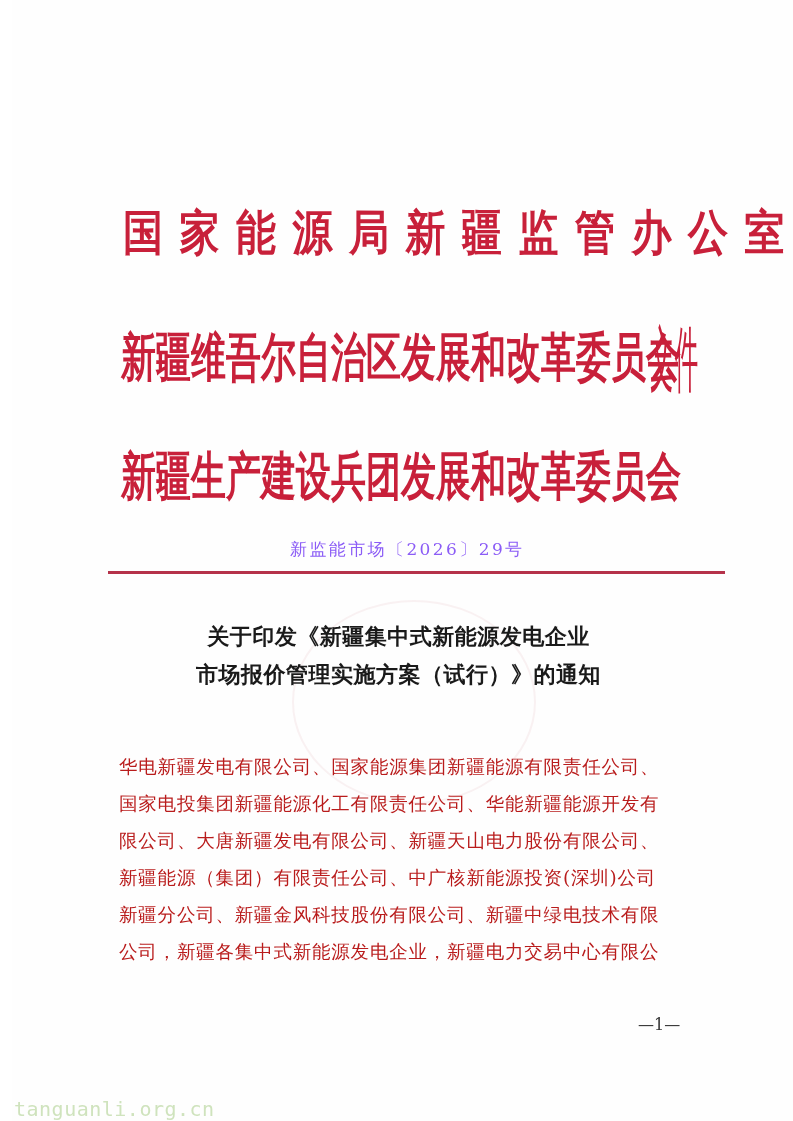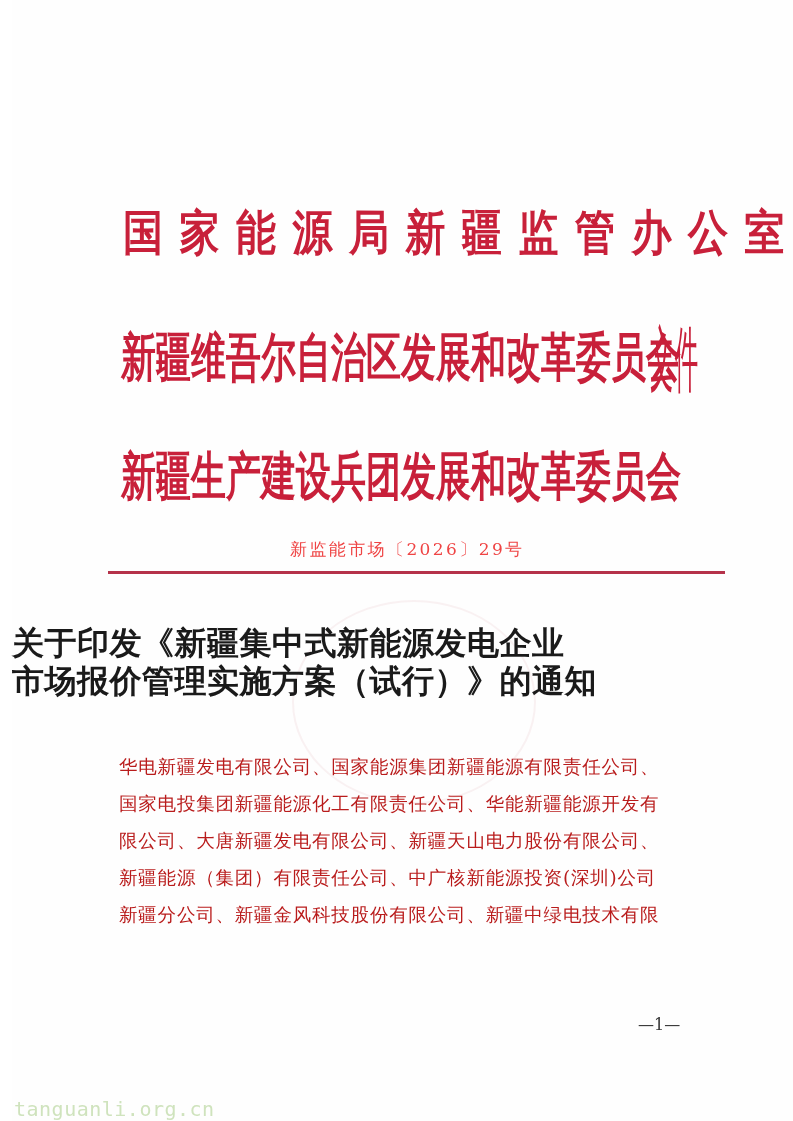"新监能市场〔2026〕29号" #doc-number { color: #ef4444 -> #8b5cf6 }
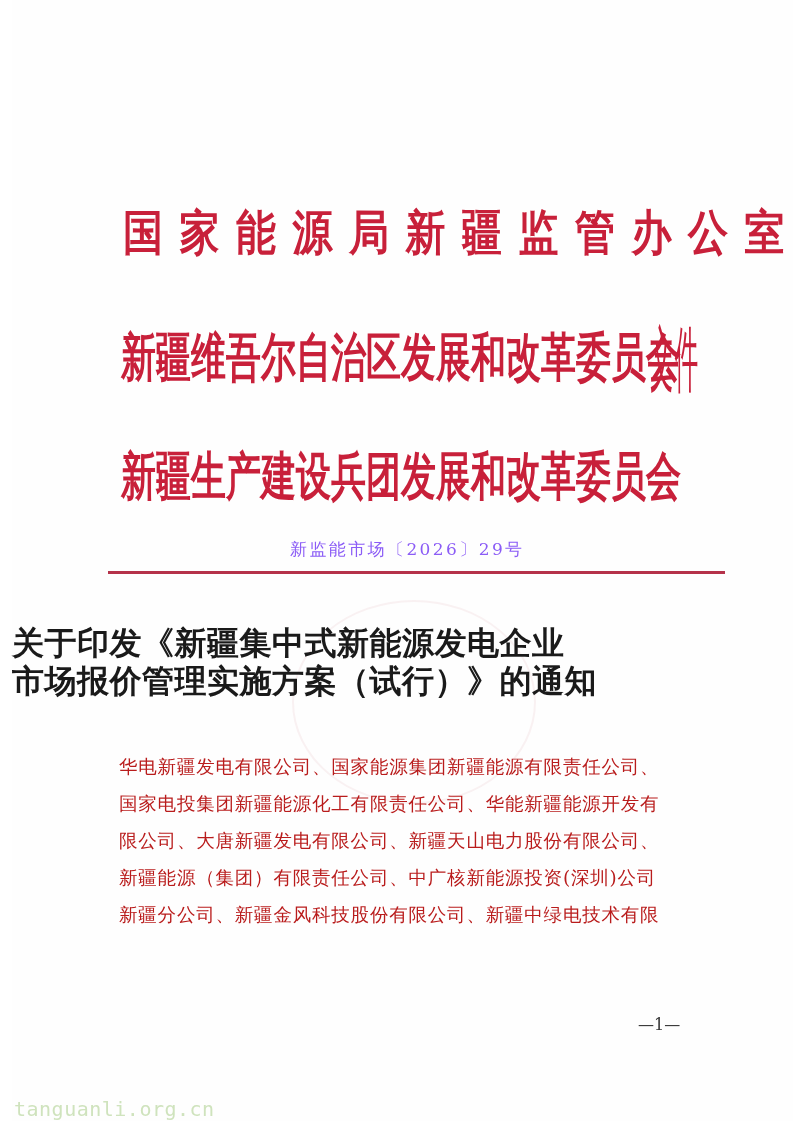"关于印发《新疆集中式新能源发电企业" .title-line { font-size: 32px -> 22px; text-align: left -> center }
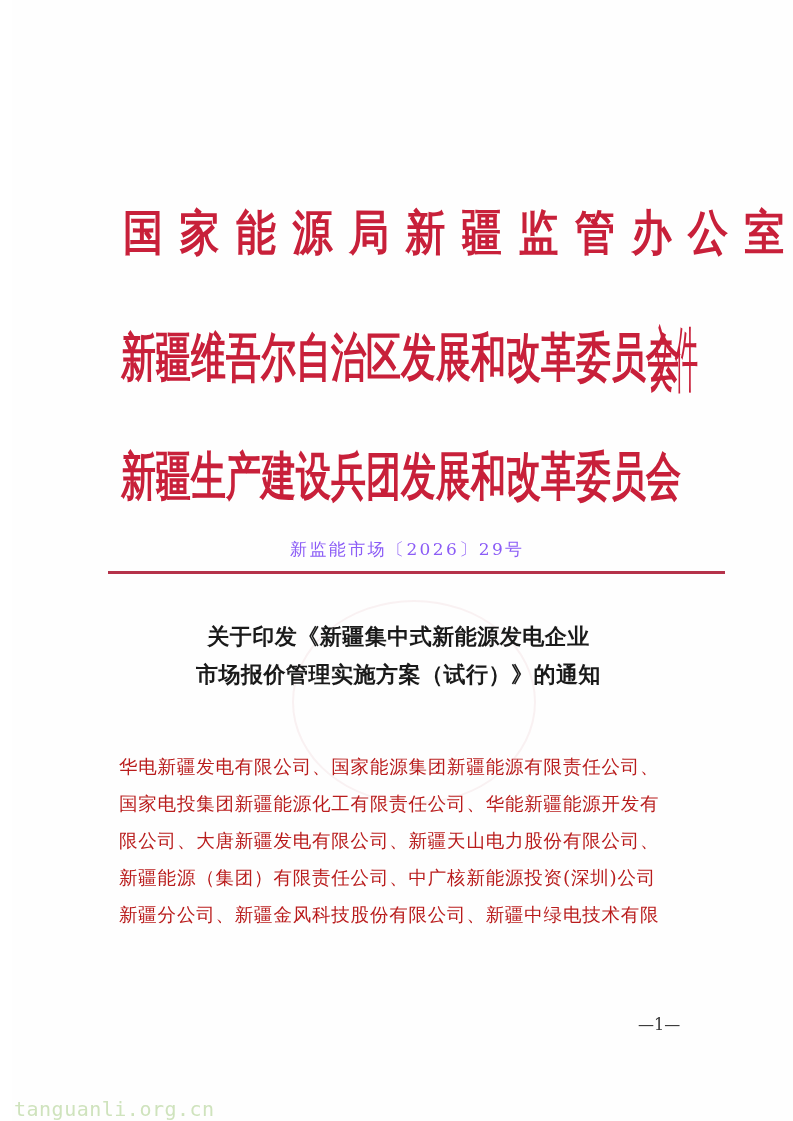"公司，新疆各集中式新能源发电企业，新疆电力交易中心有限公" div.body-line { html: none -> <div>公司，新疆各集中式新能源发电企业，新疆电力交易中心有限公</div> }
